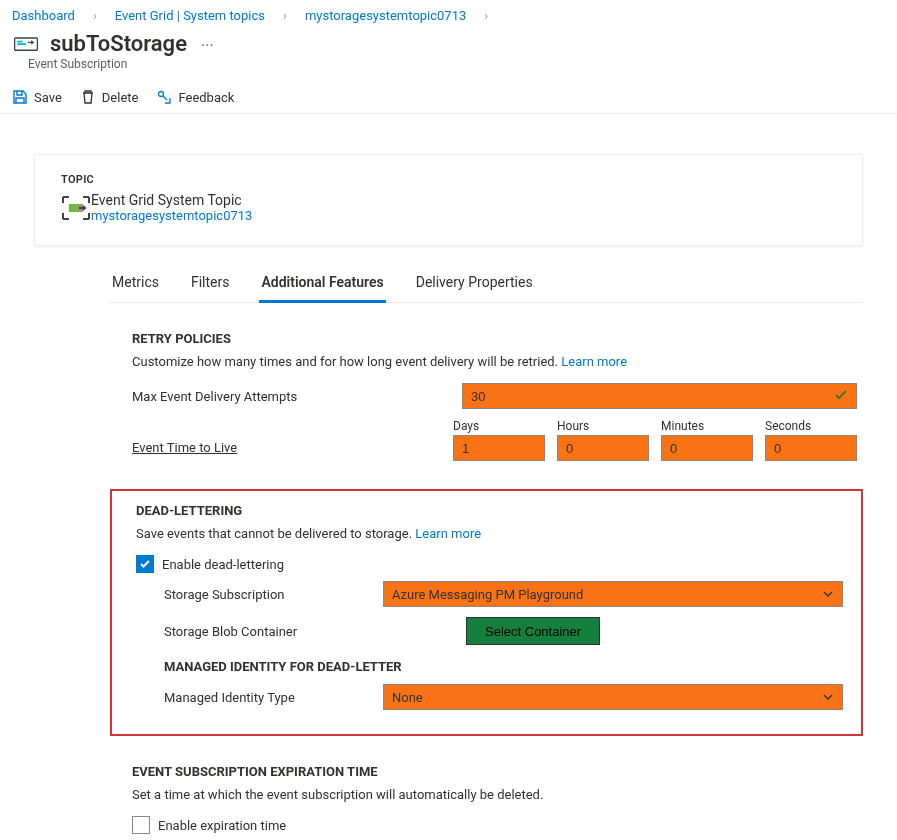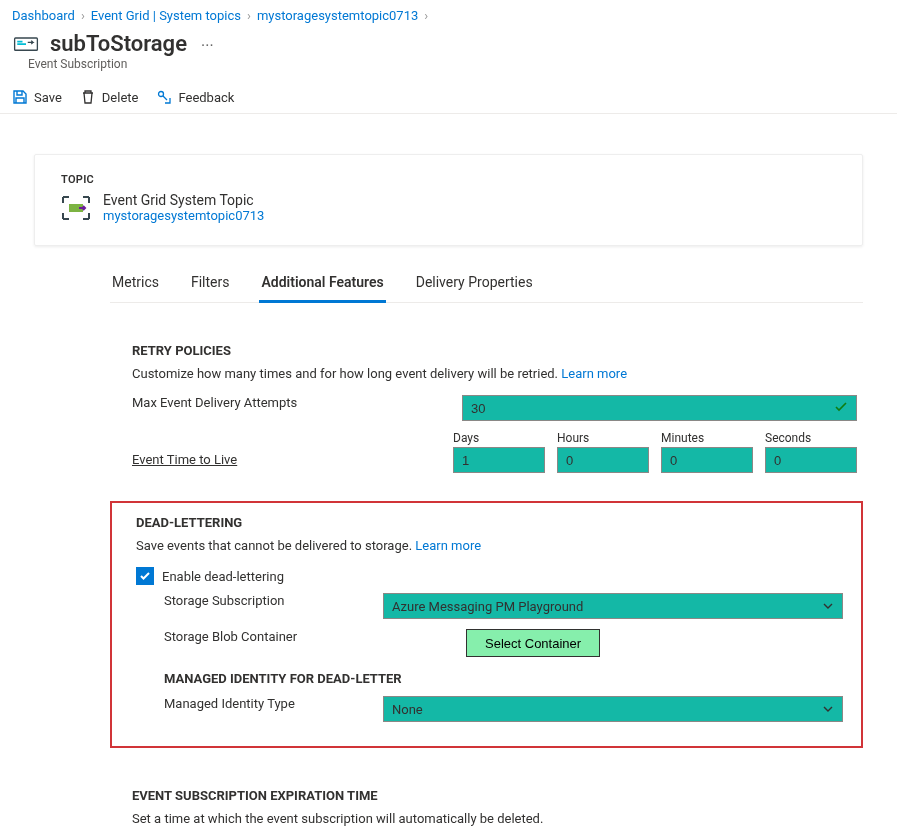"Dashboard" .breadcrumb { gap: 6px -> 18px }
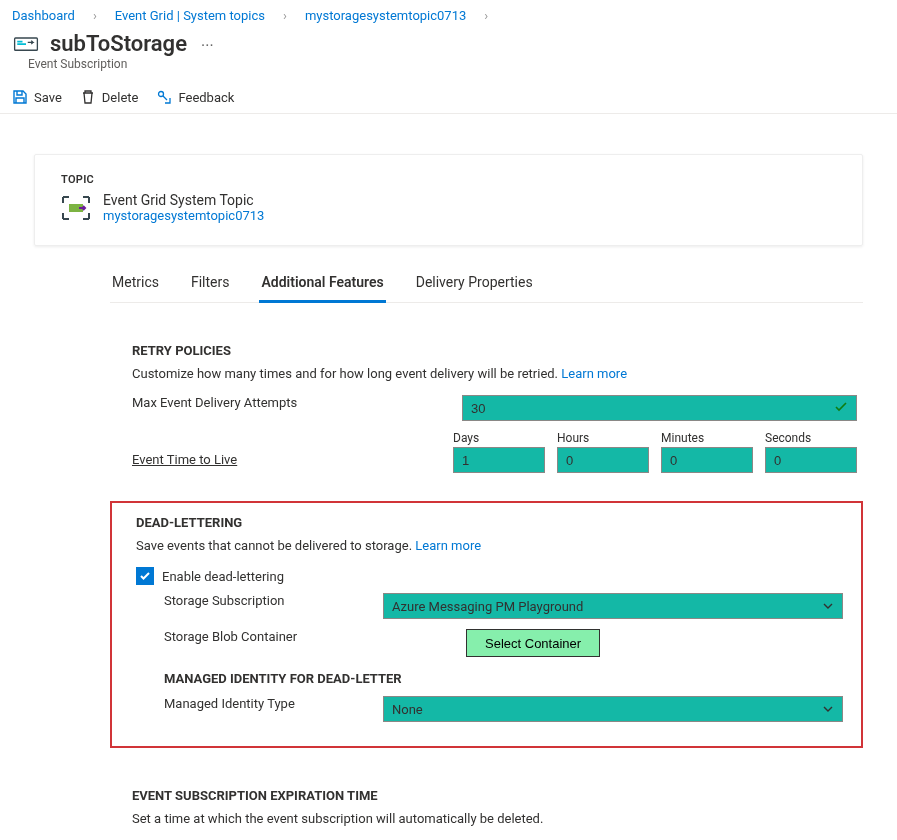"Event Grid System Topic" .topic-row { gap: 12px -> none }
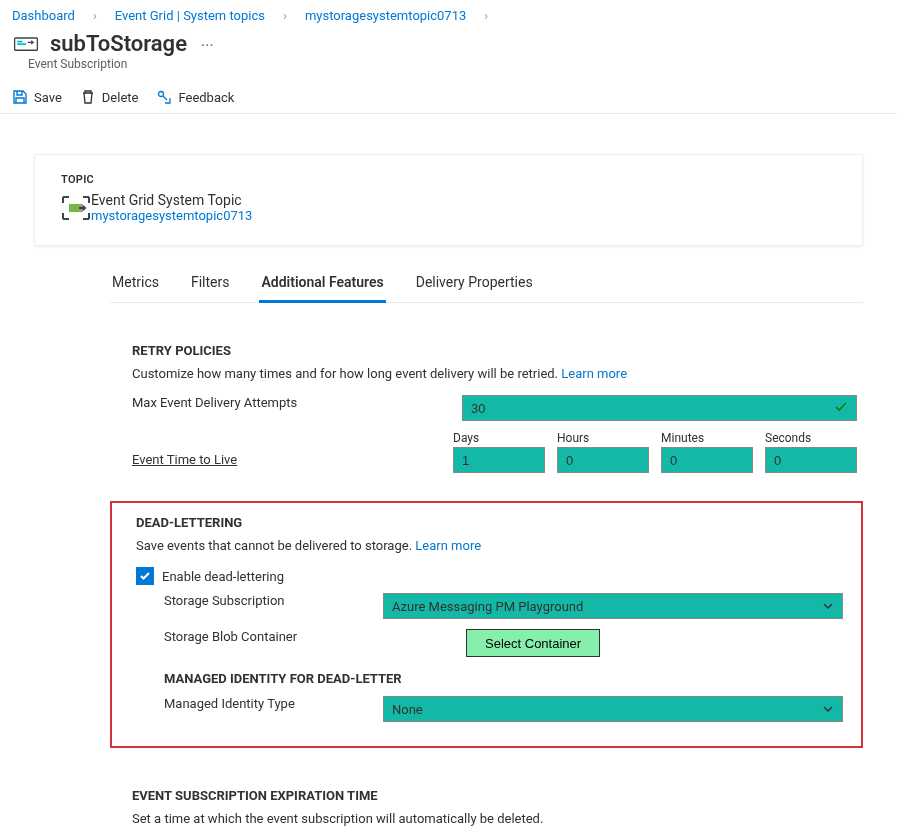"RETRY POLICIES" .section { margin-top: 40px -> 28px }
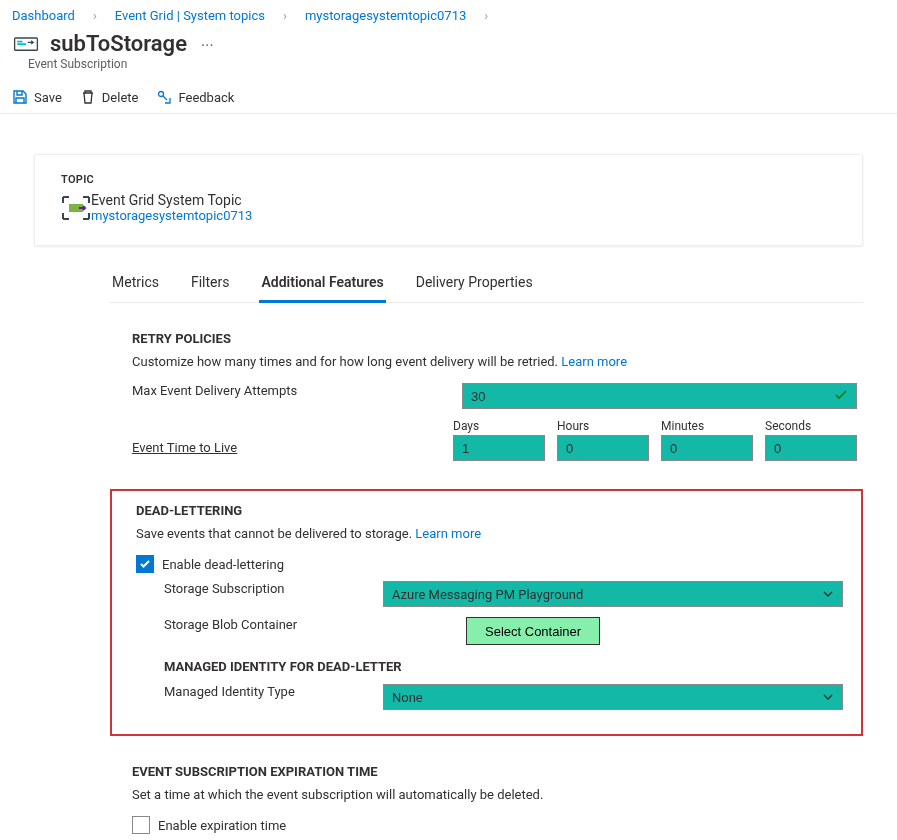"Max Event Delivery Attempts" .row { align-items: flex-start -> center }
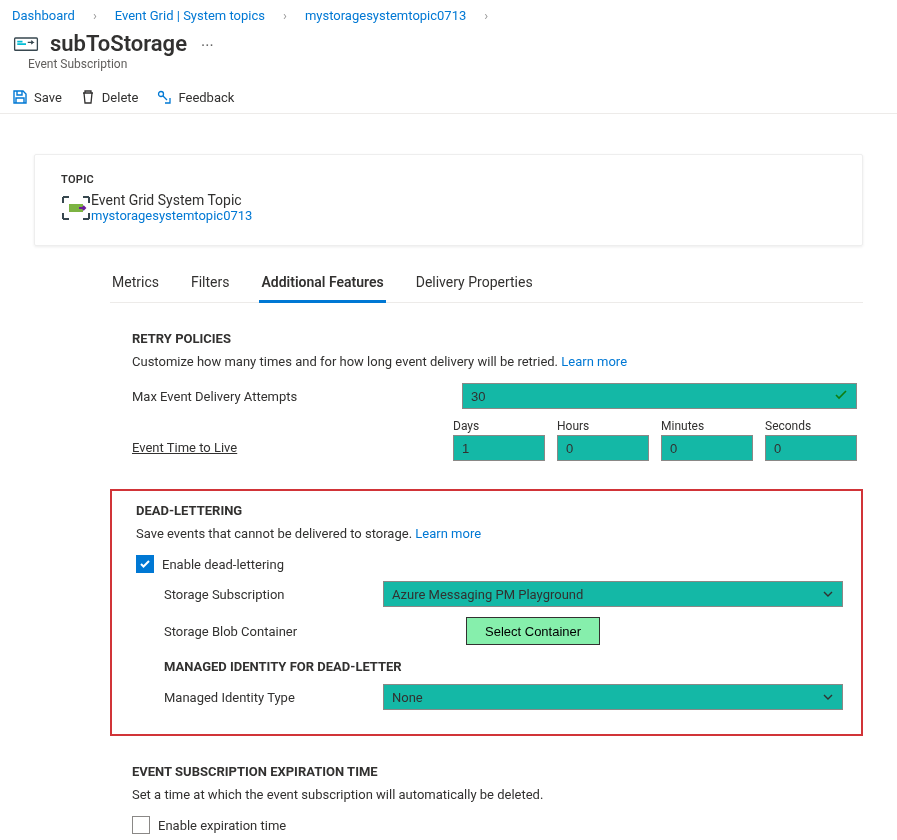"30" input[type=text], .select { background: #14b8a6 -> #f97316 }
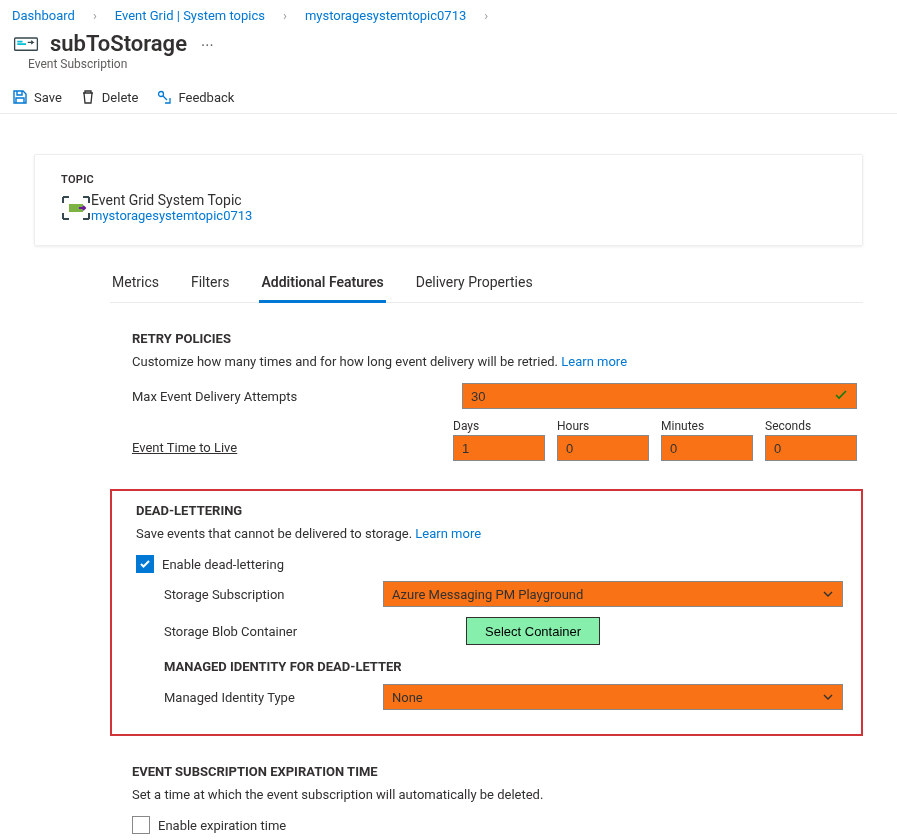"Select Container" .btn-outline { background: #86efac -> #15803d }
